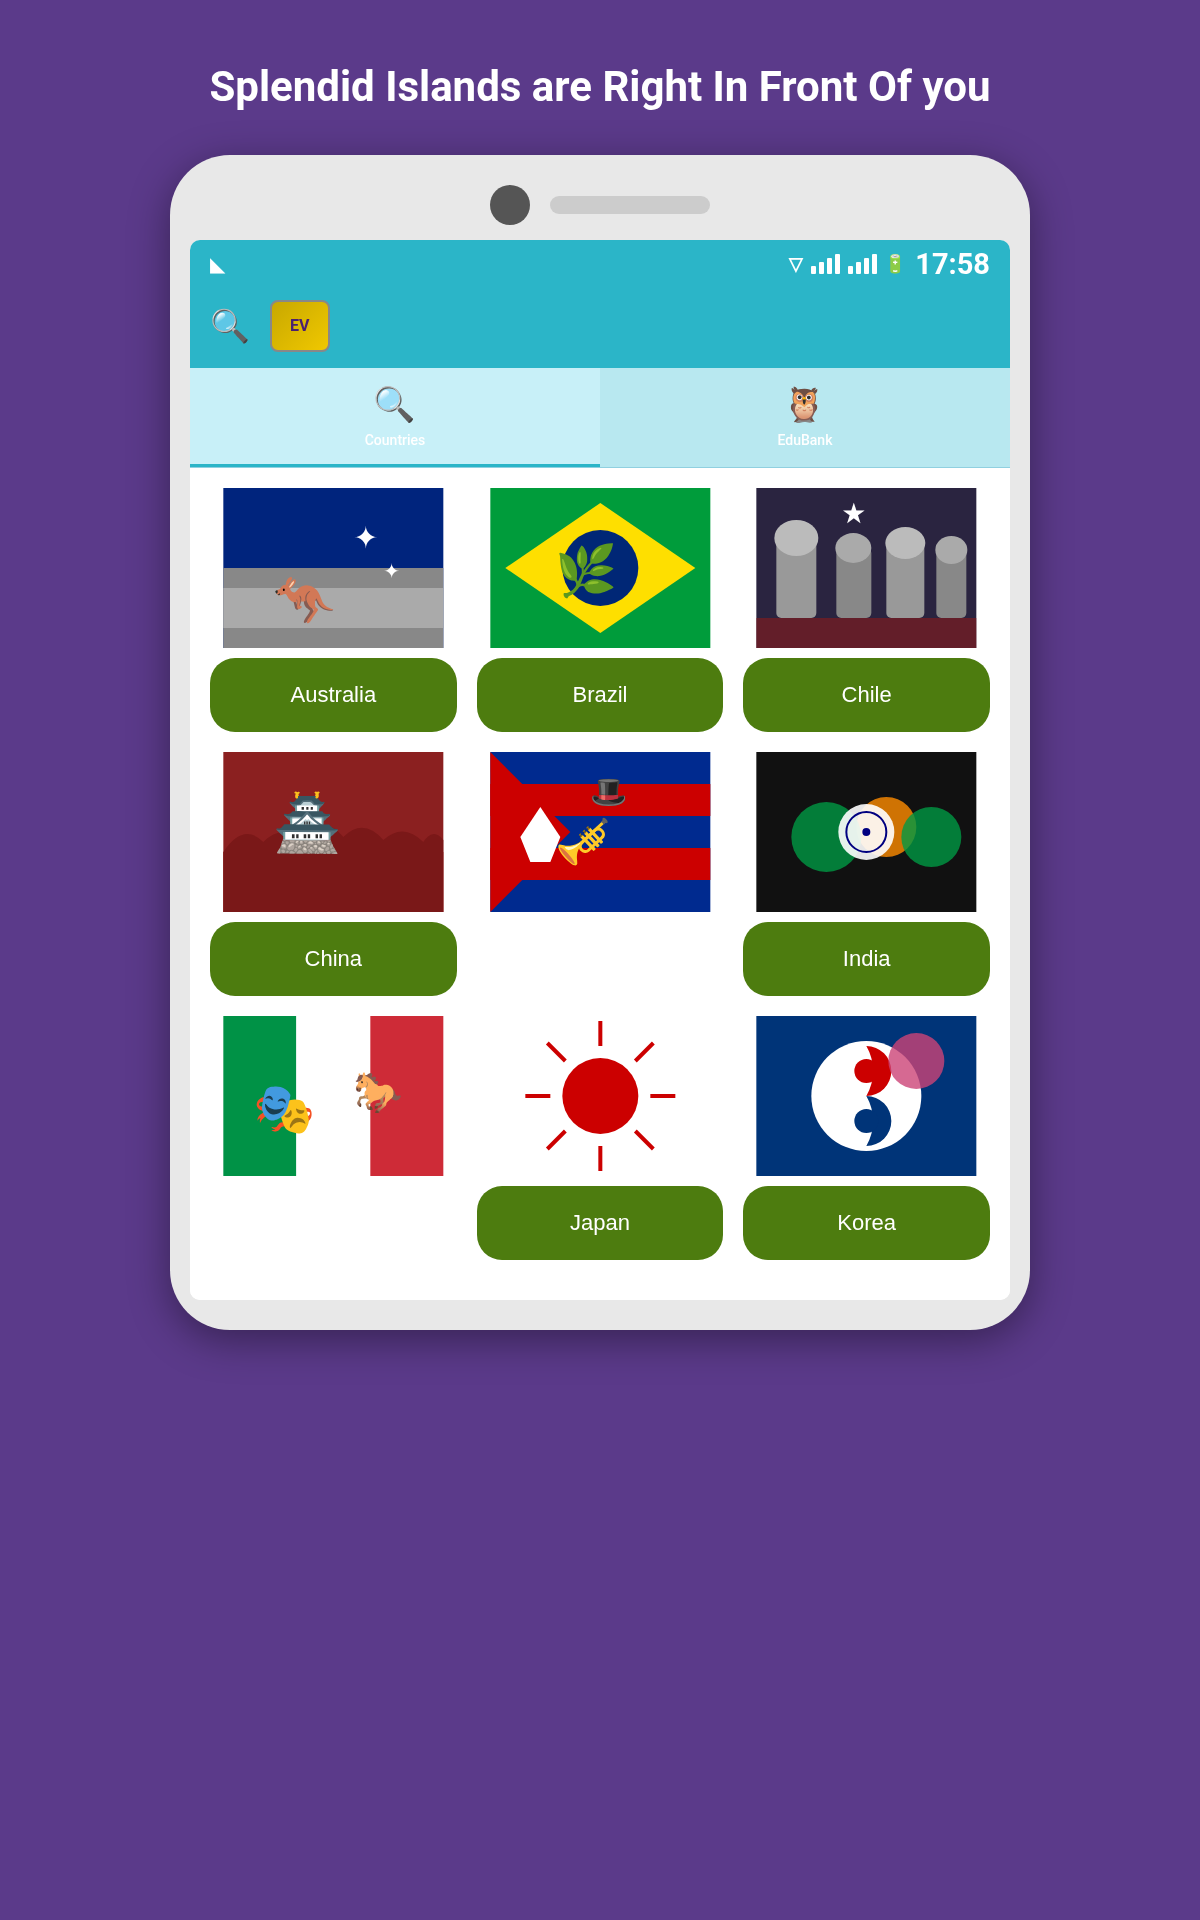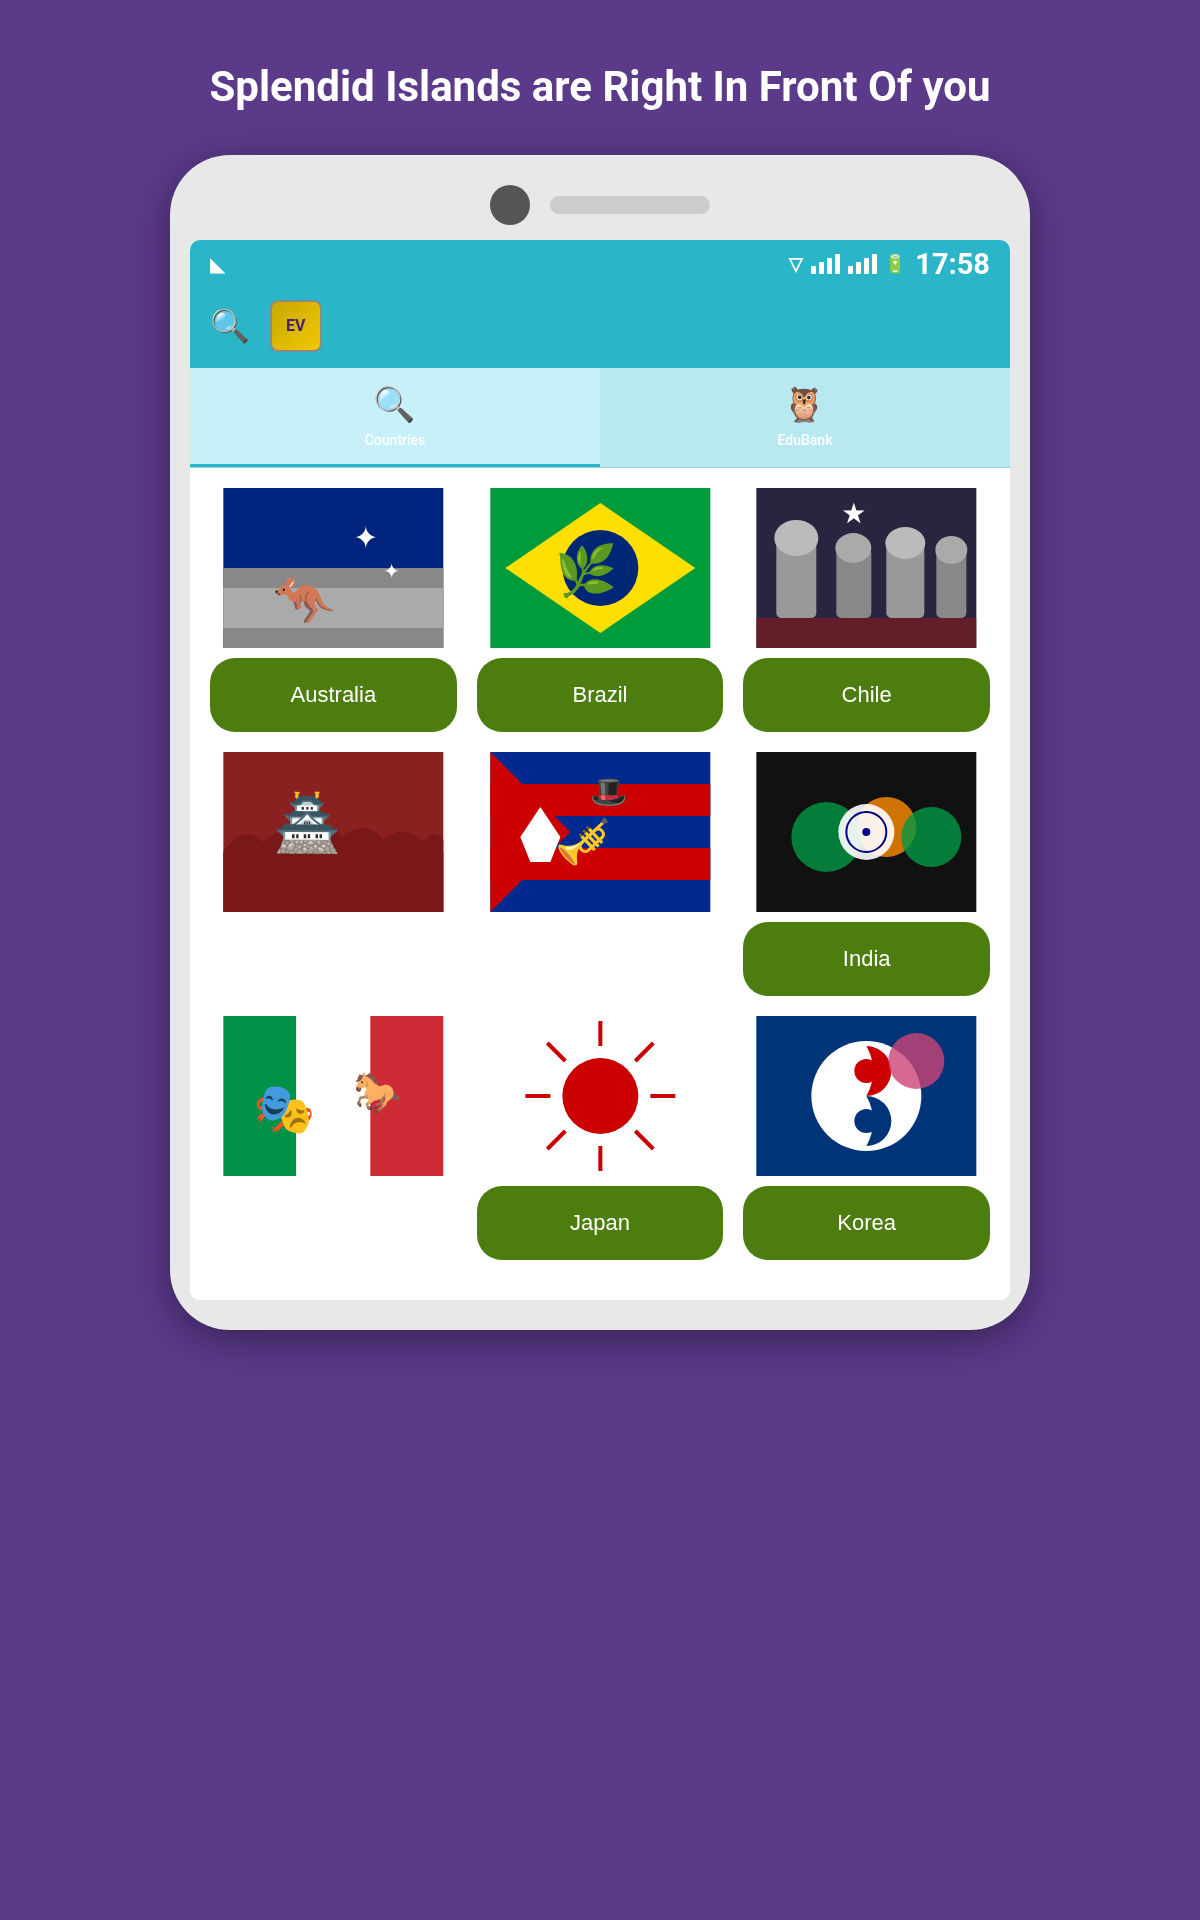"EV" .ev-badge { width: 52px -> 60px }
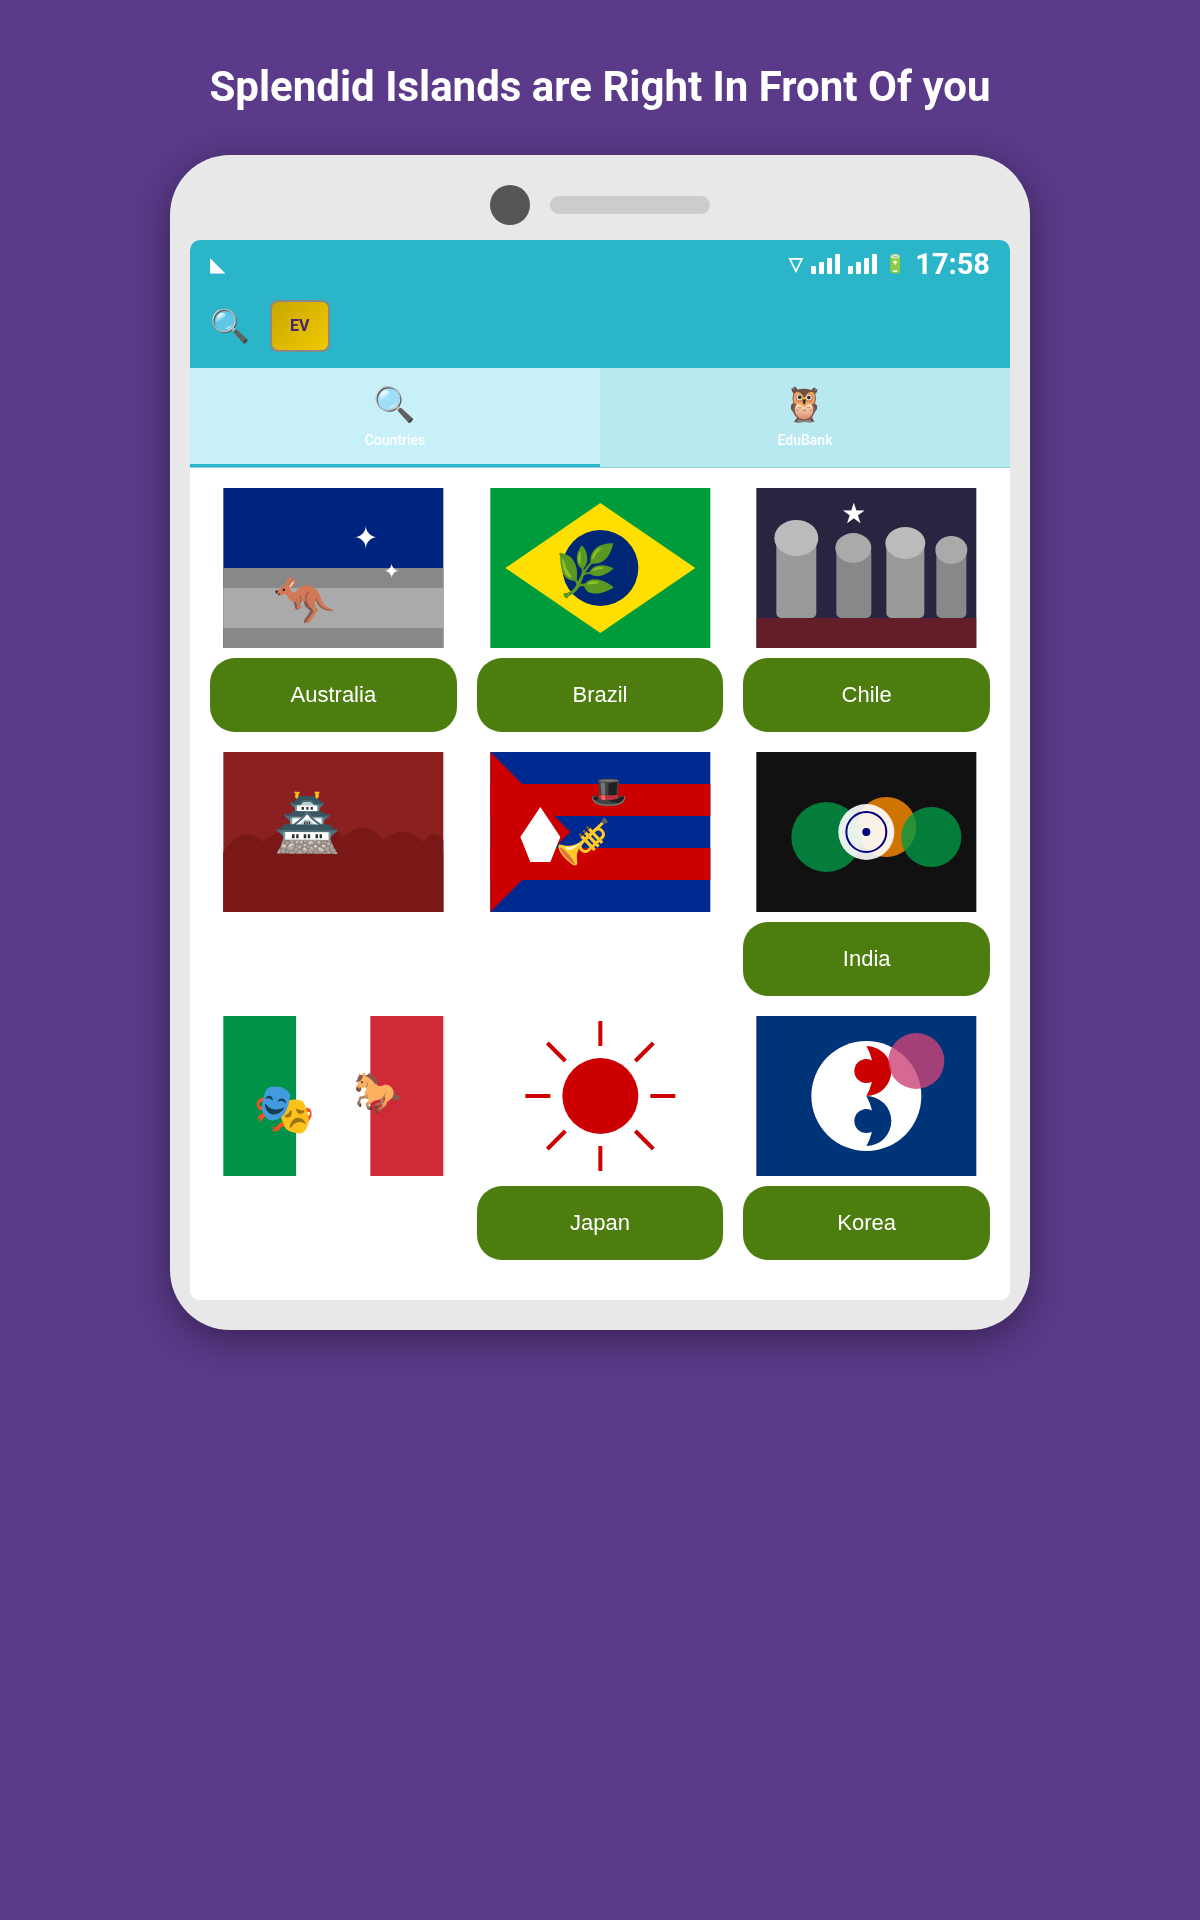"China" button.country-label-btn { html: none -> <button>China</button> }
